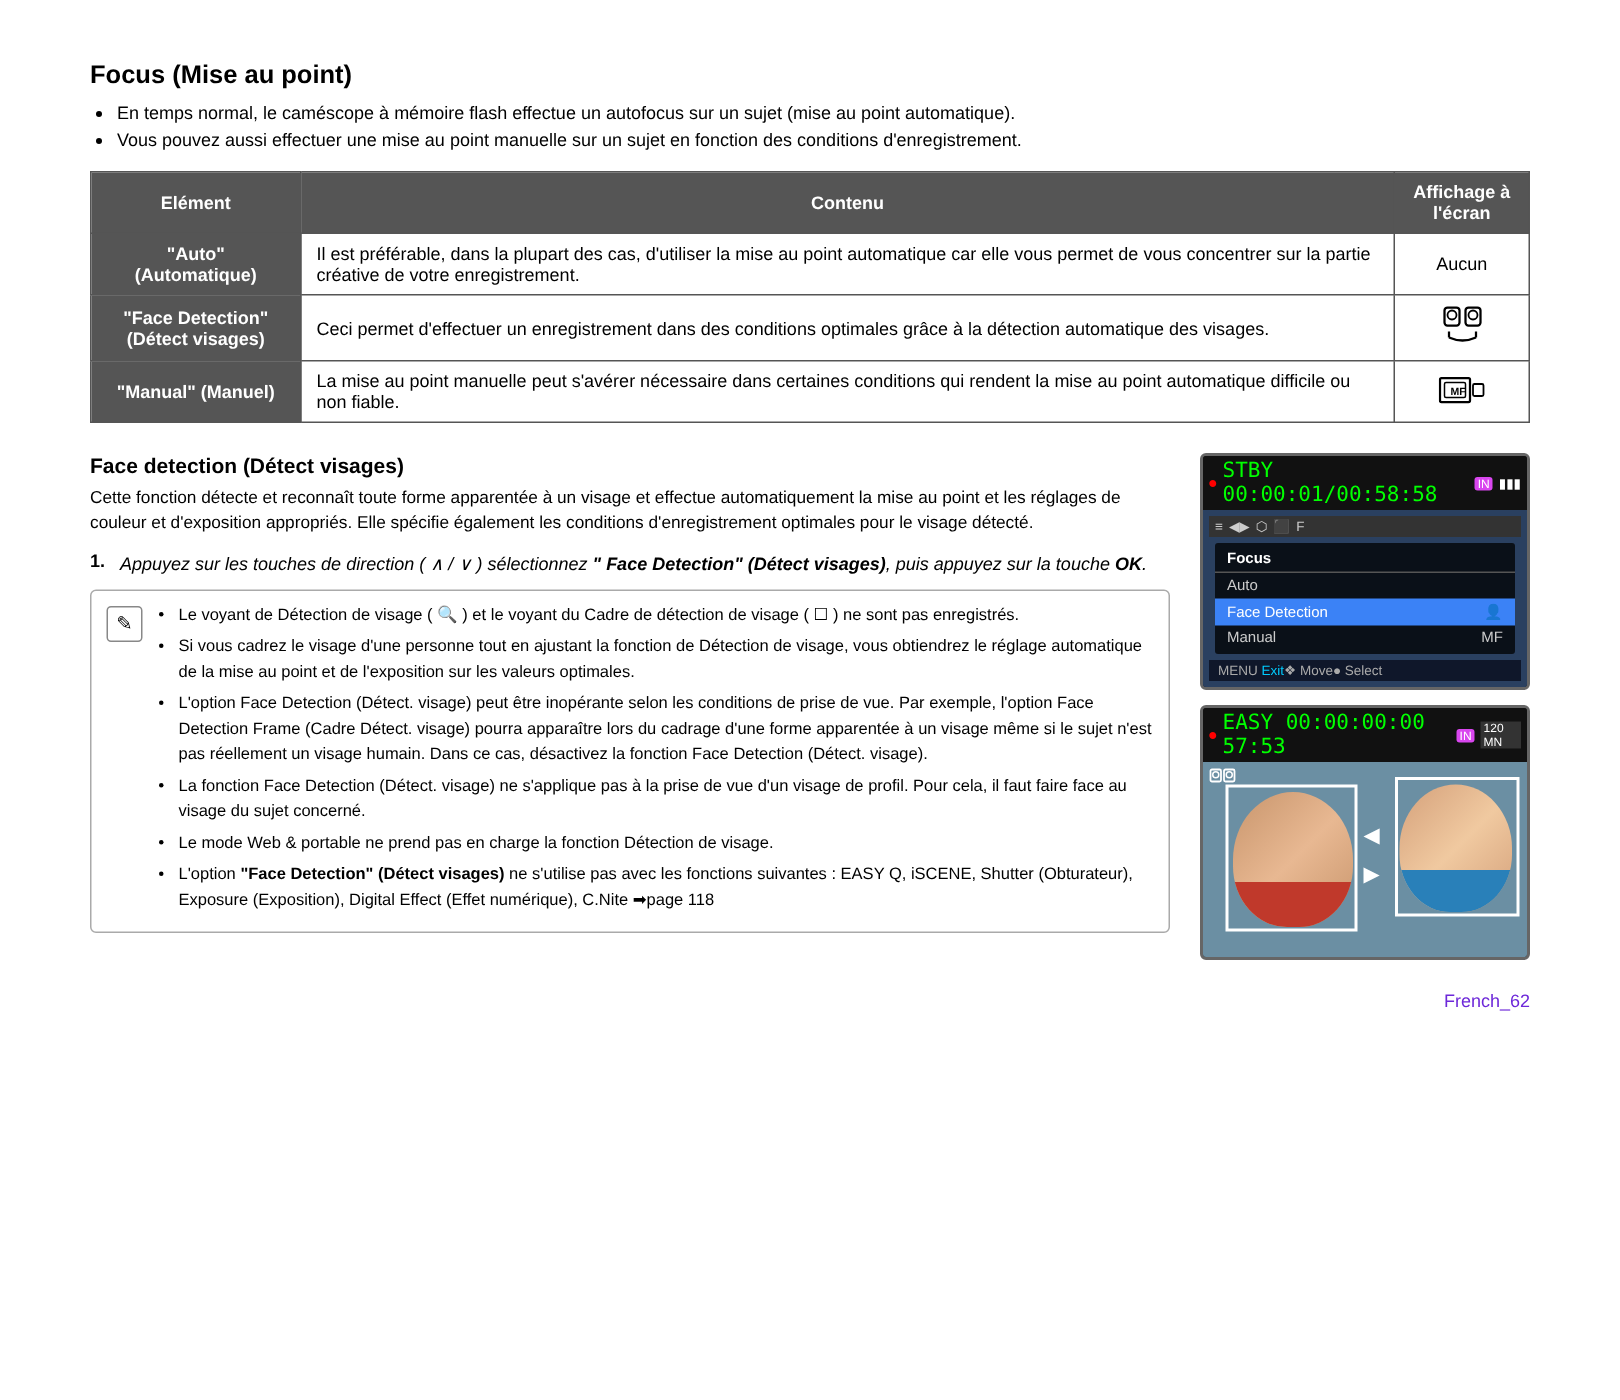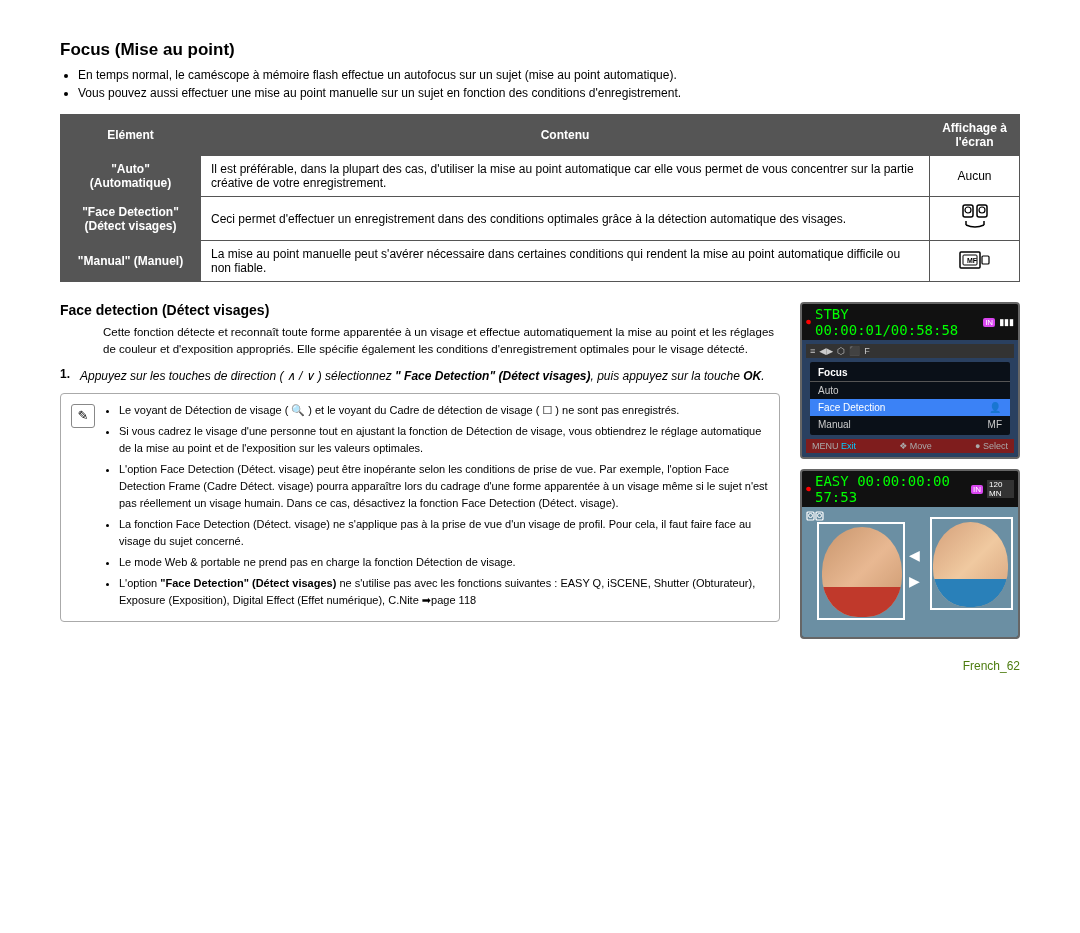"Cette fonction détecte et reconnaît" .face-detect-intro { margin-left: 43px -> none }
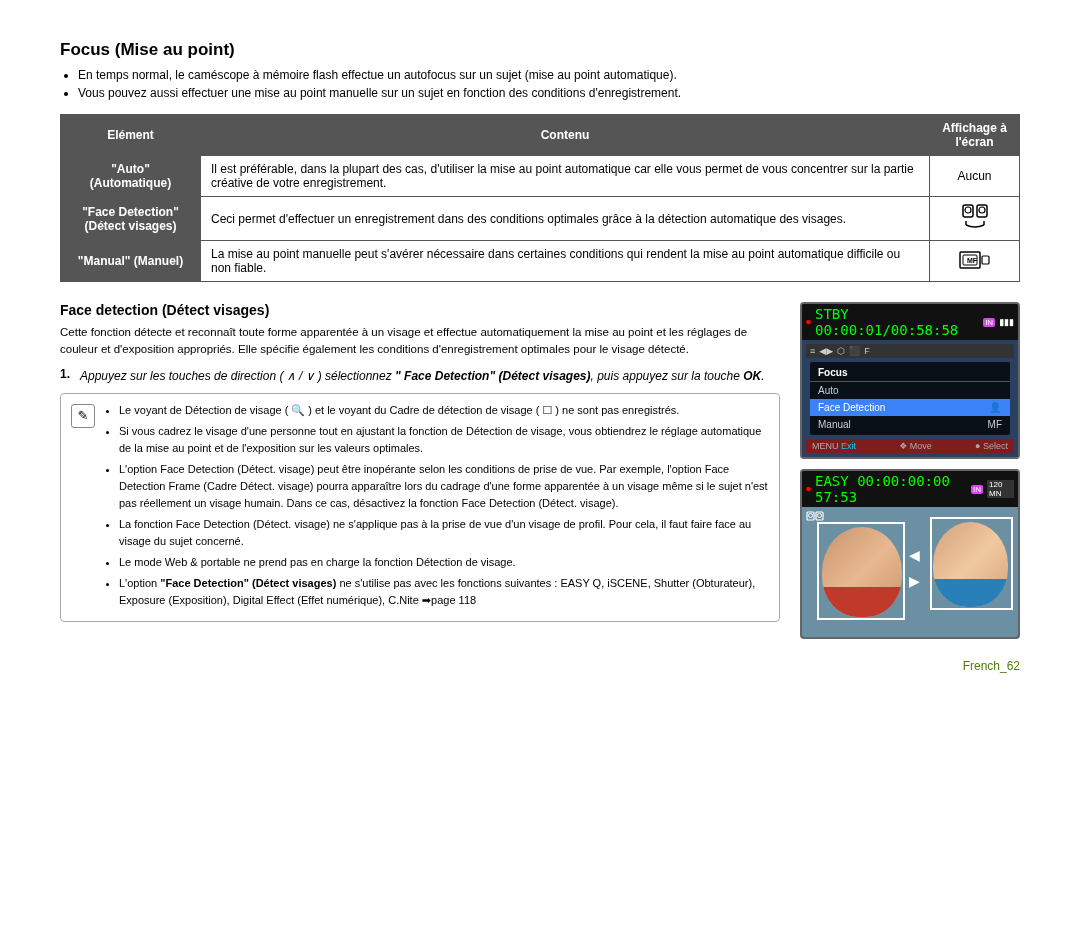"MENU Exit" .cam-bottom-bar { background: #7f1d1d -> #0f172a; justify-content: space-between -> none }
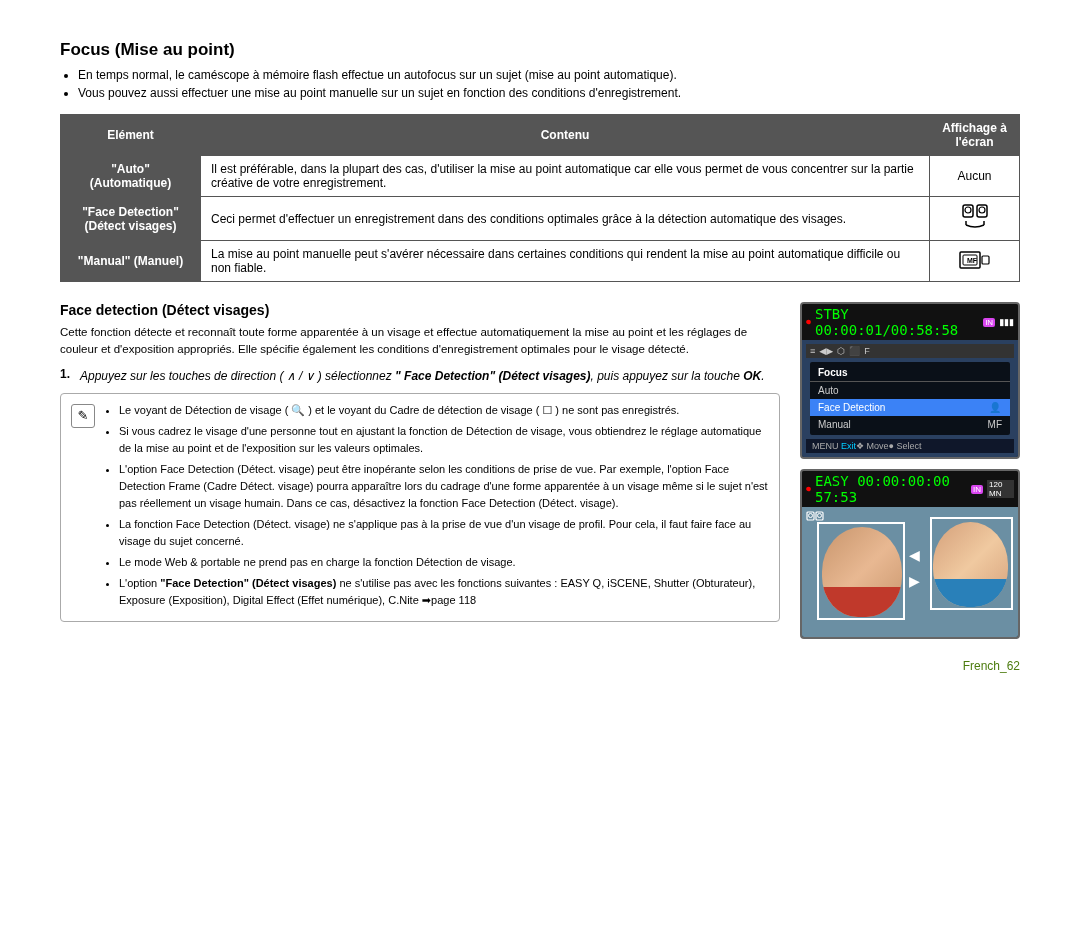"French_62" .page-footer { color: #4d7c0f -> #6d28d9 }
